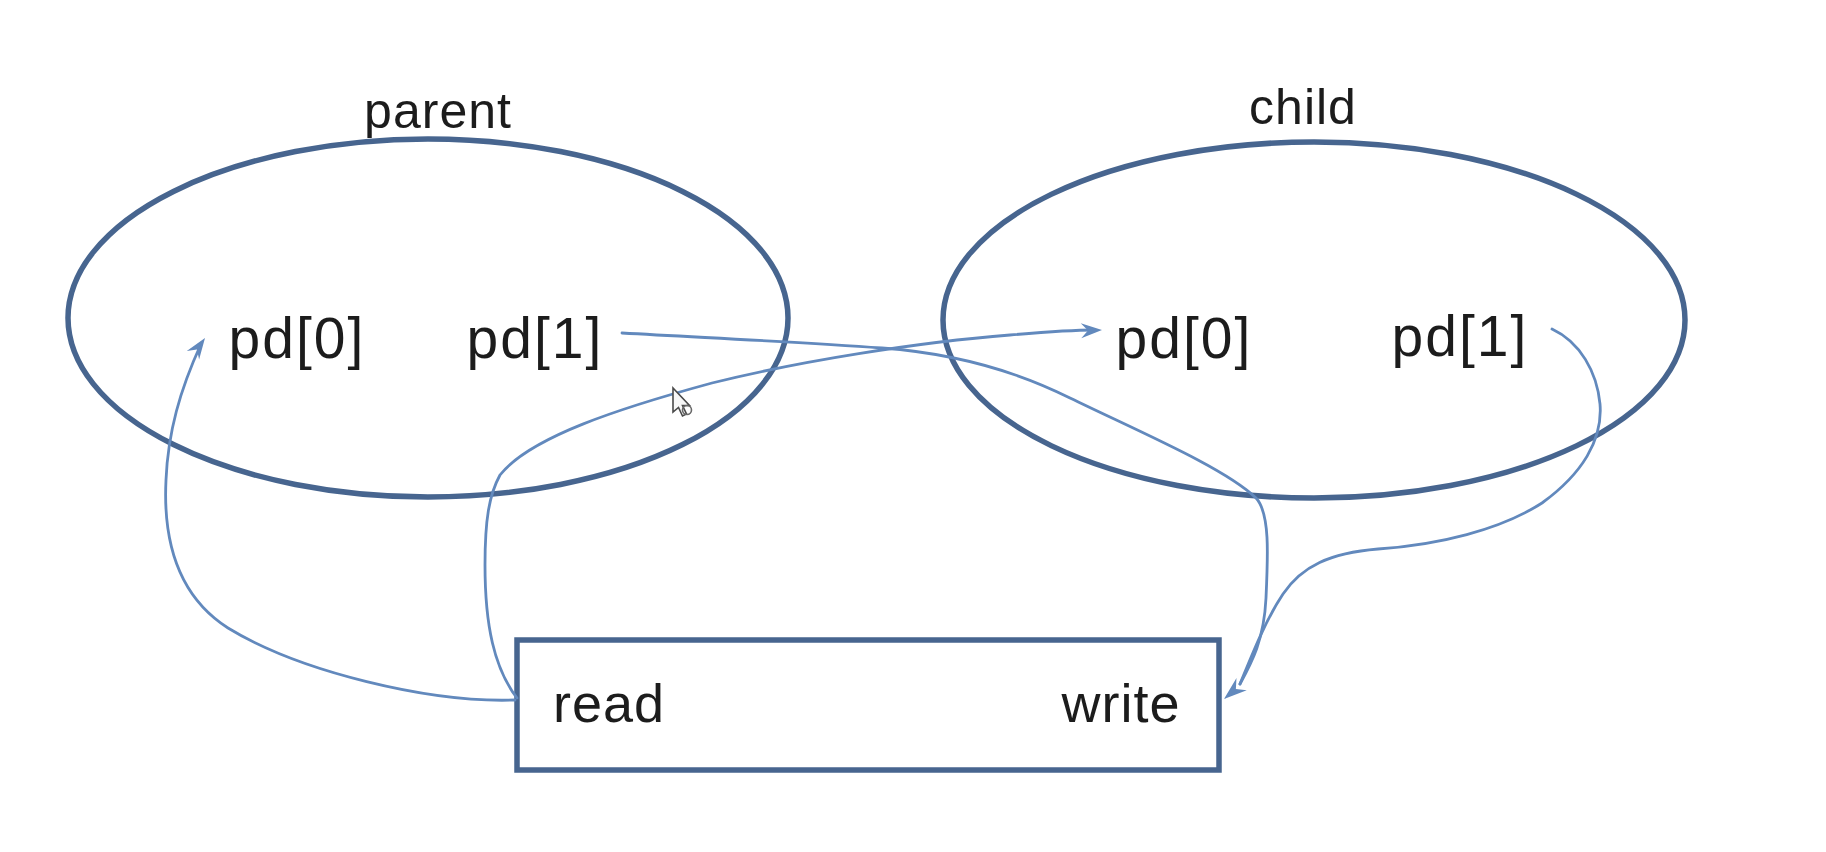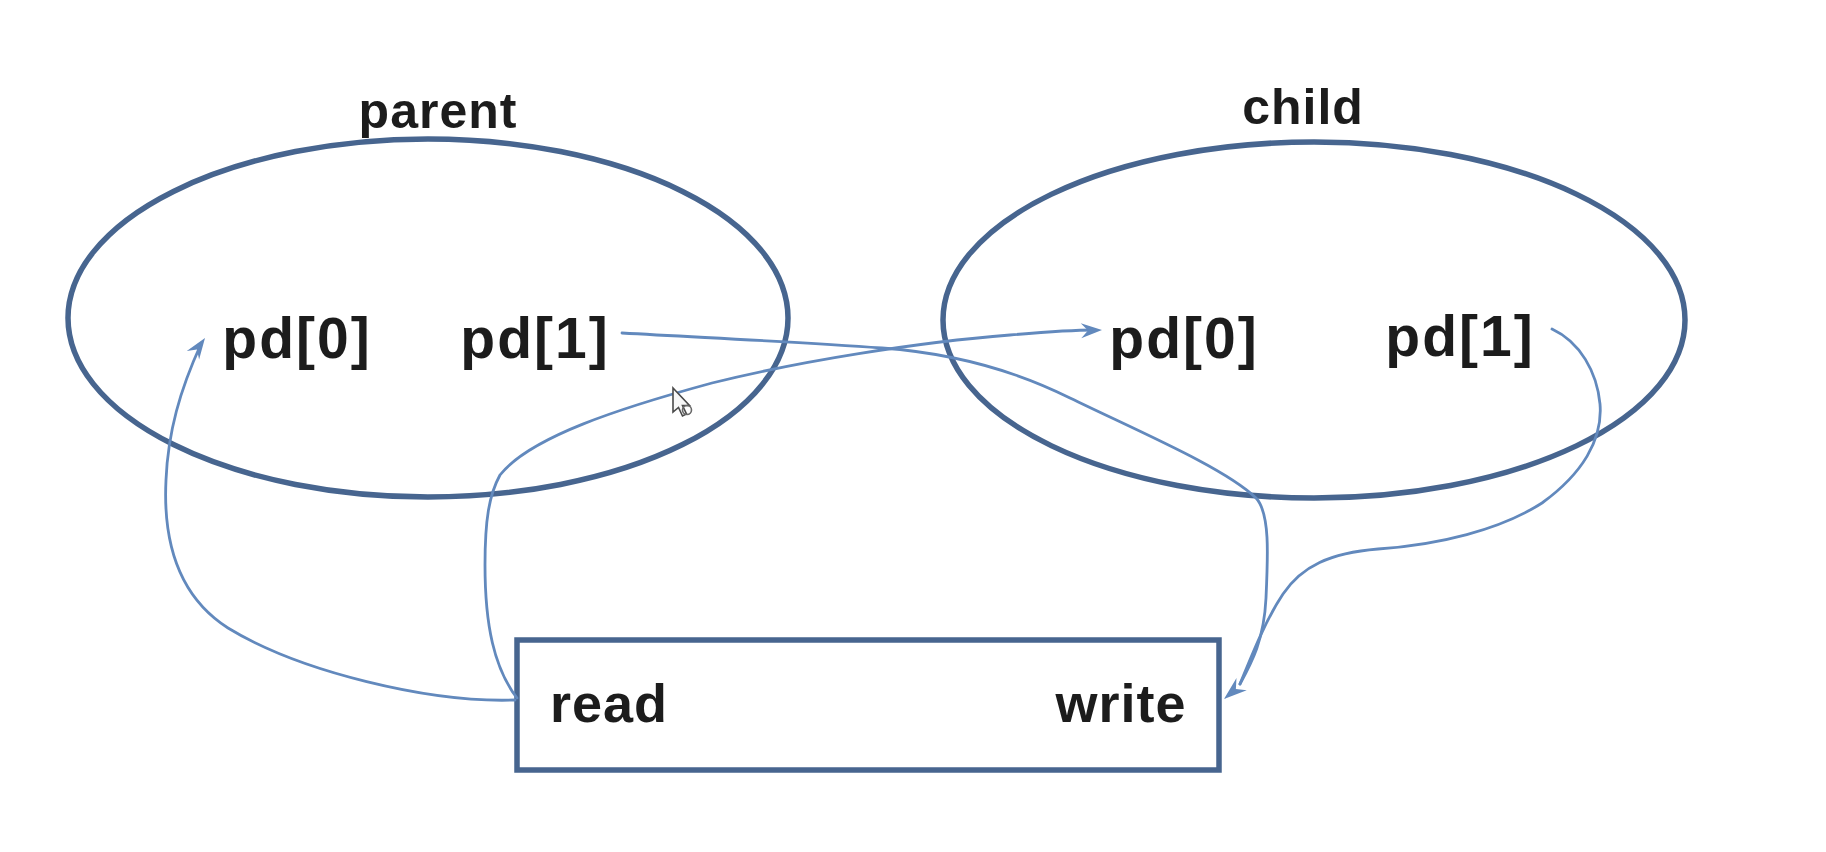"parent" .stage { font-weight: bold -> none }
